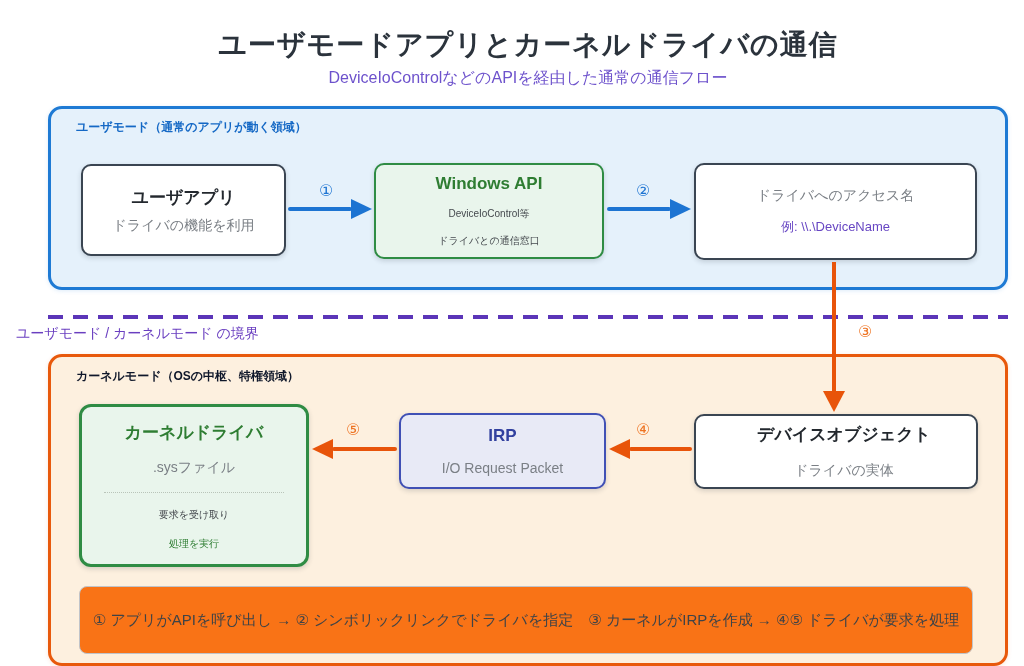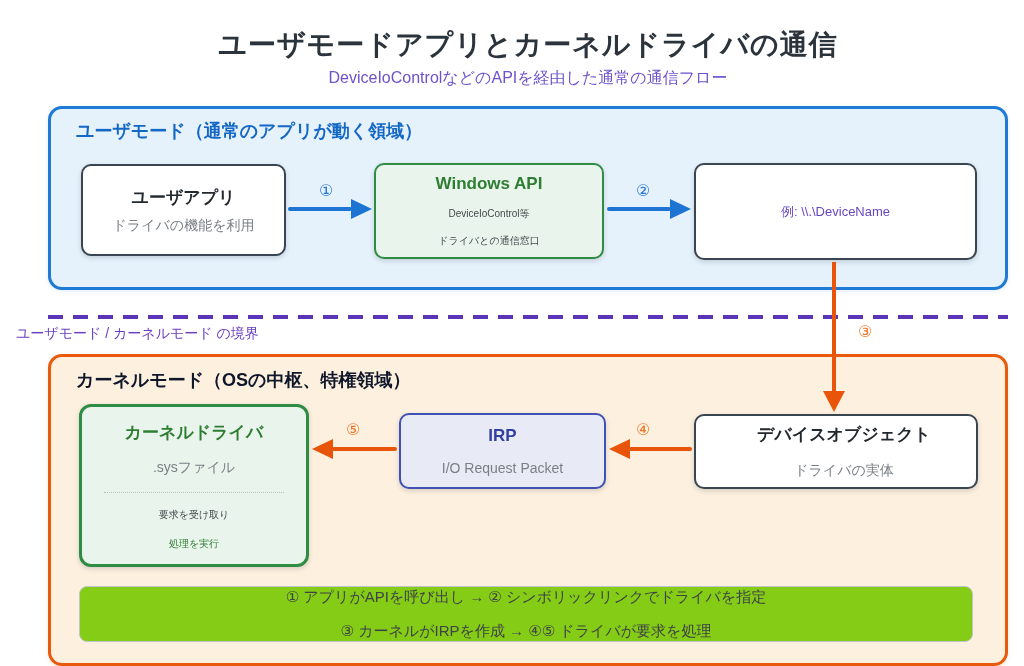"ユーザモード（通常のアプリが動く領域）" .region-label { font-size: 18px -> 12px }
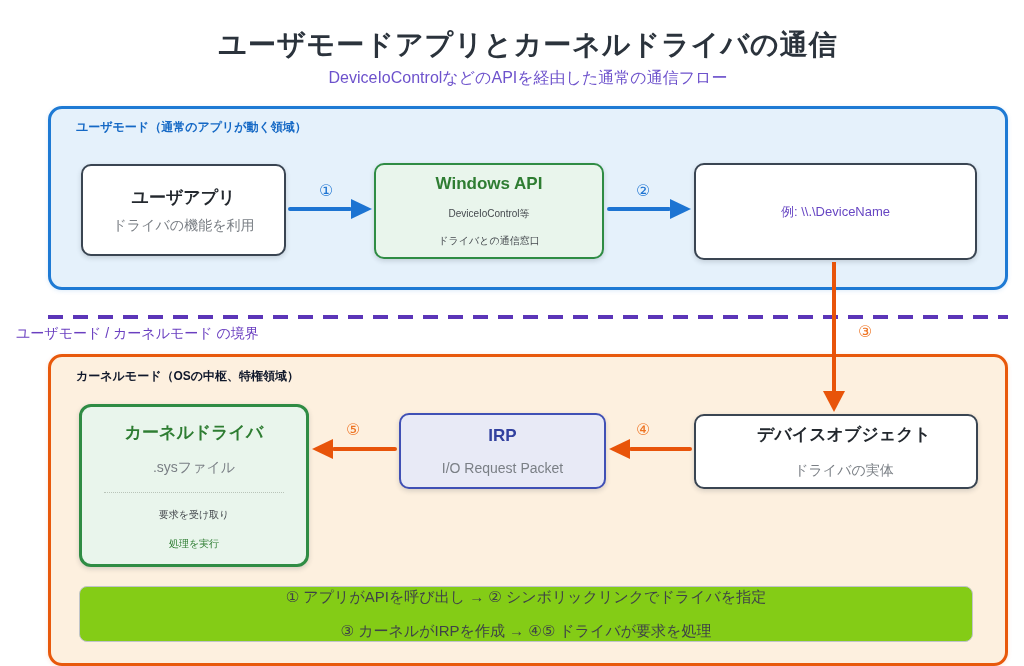"ドライバへのアクセス名" div.n-sub { html: none -> <div>ドライバへのアクセス名</div> }
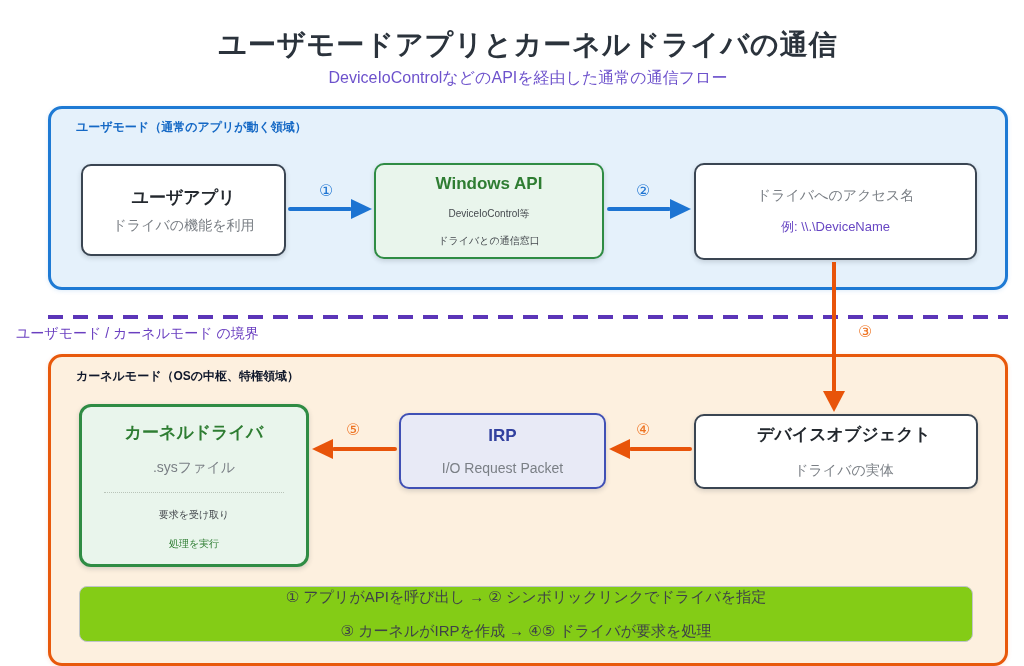"① アプリがAPIを呼び出し → ② シンボリックリンクでドライバを指定" .legend { background: #84cc16 -> #f97316; flex-direction: column -> row; height: 56px -> 68px }
